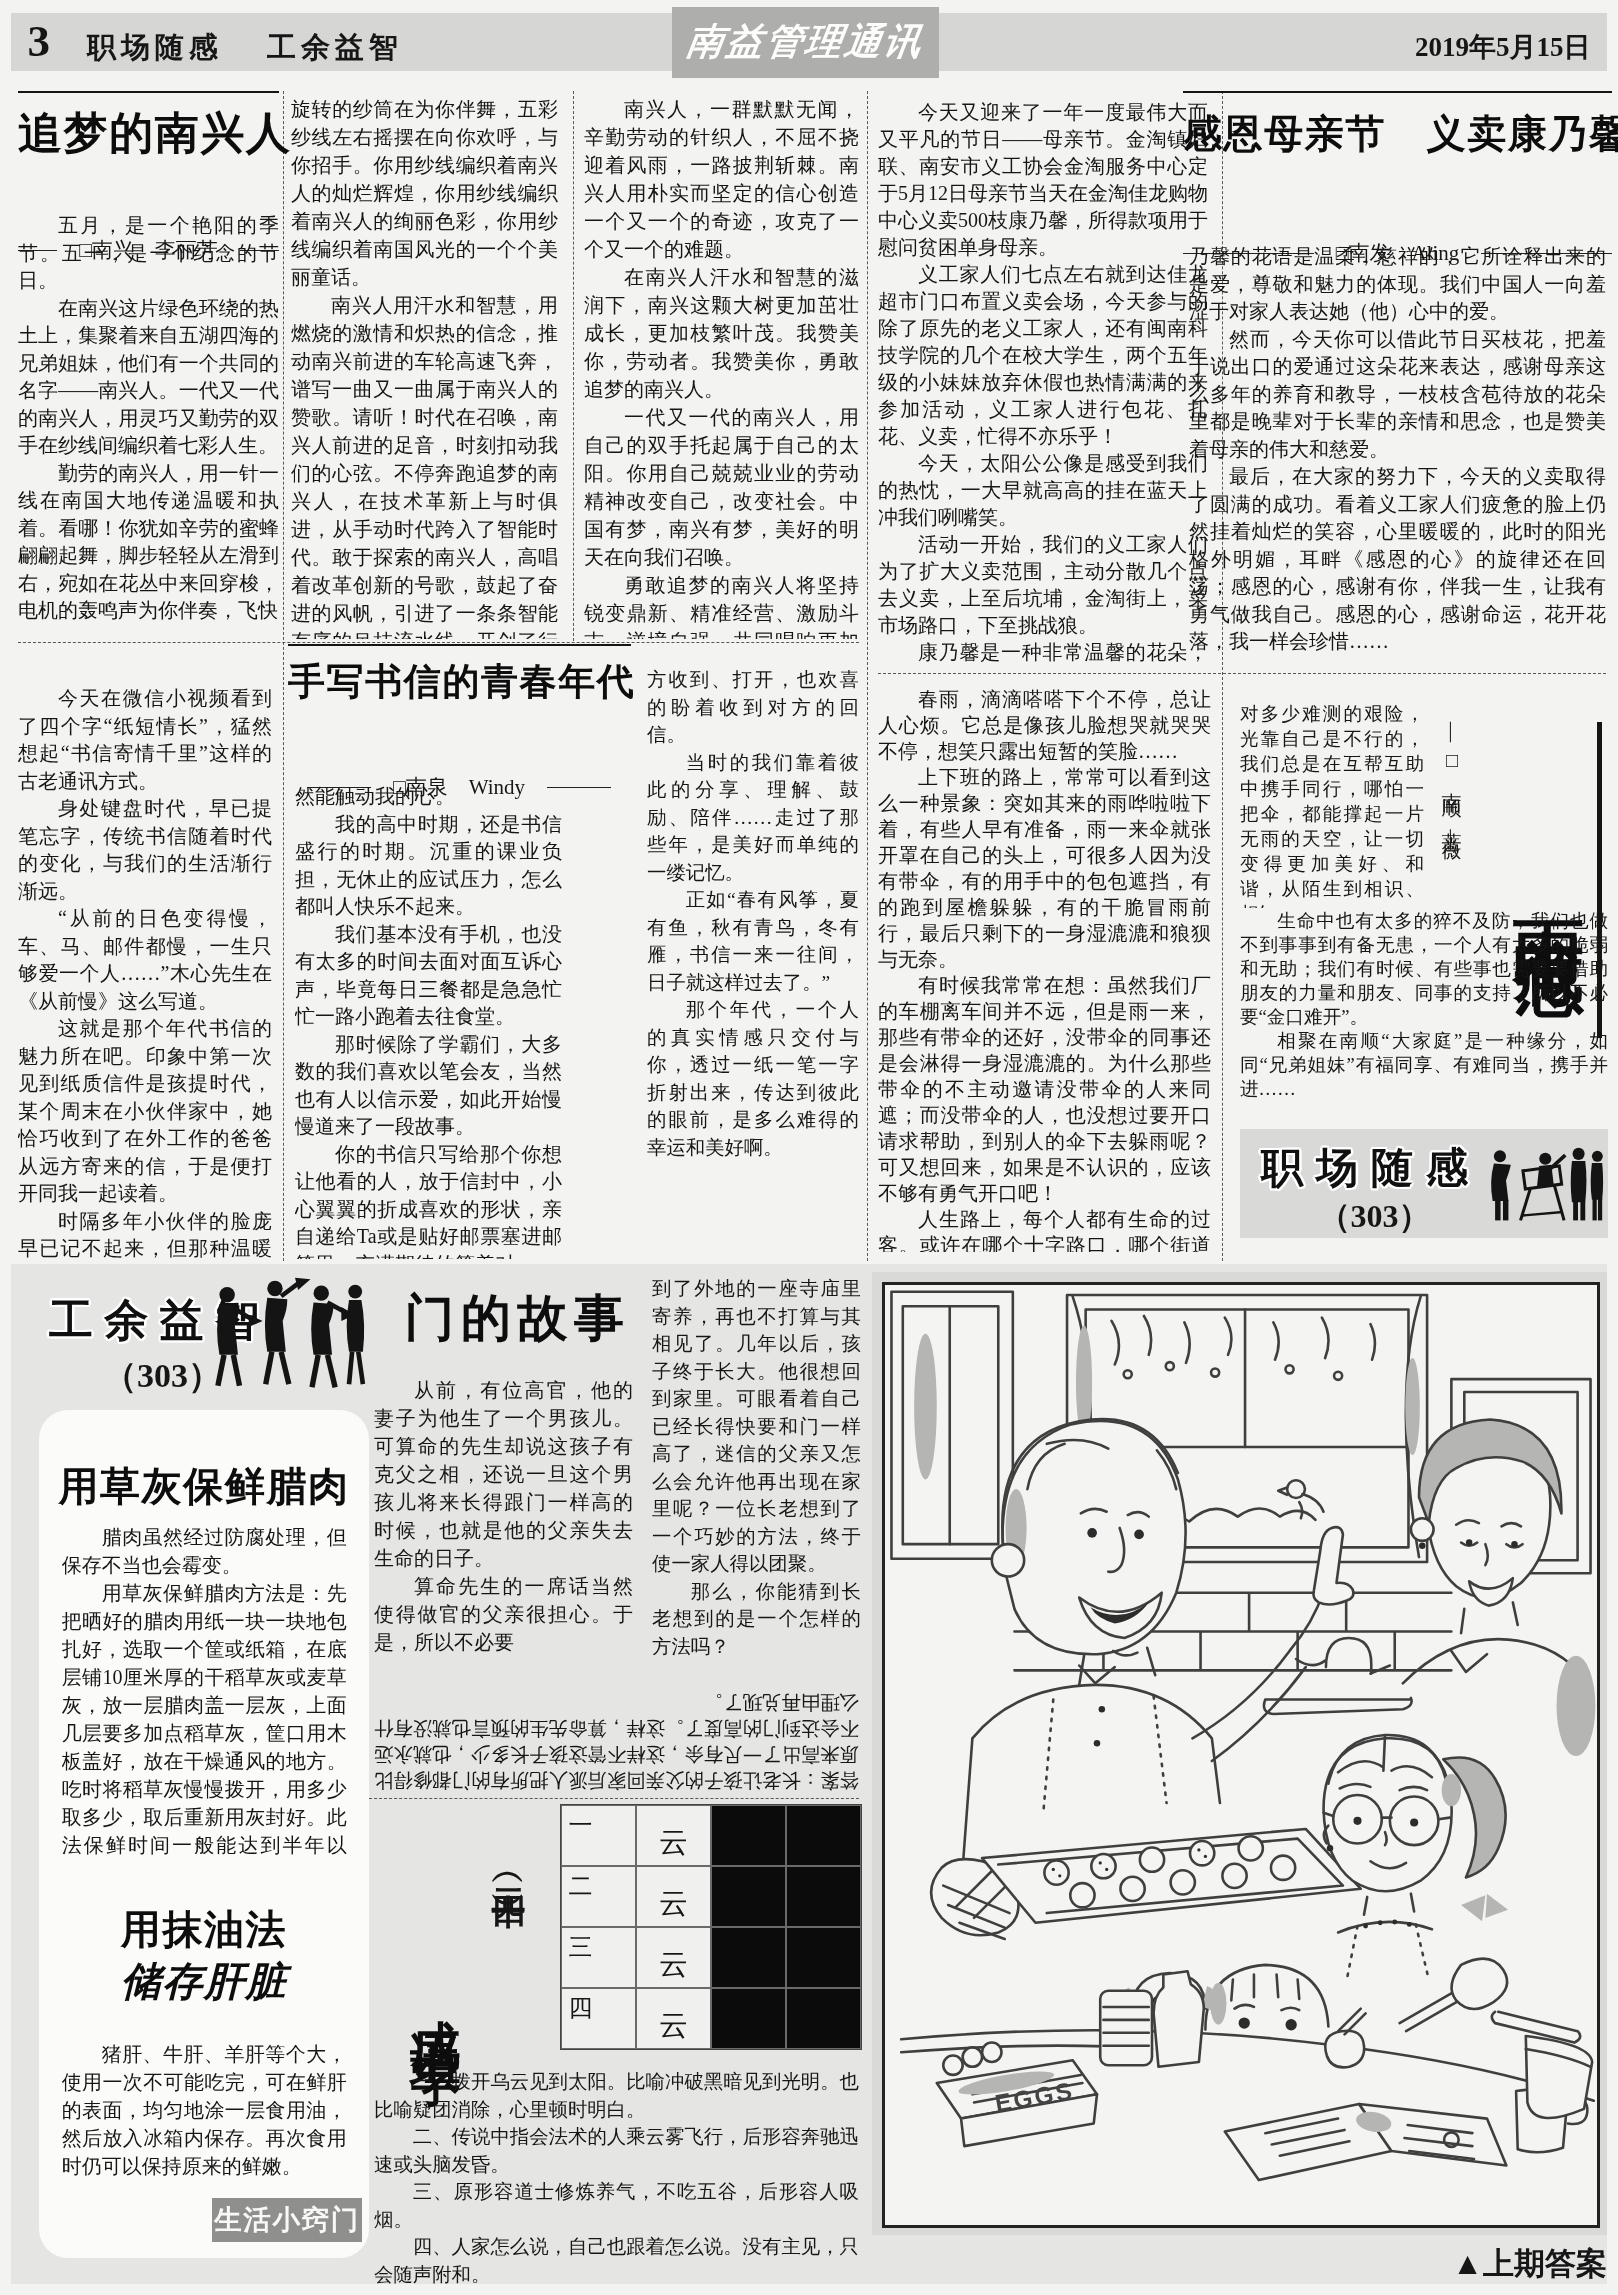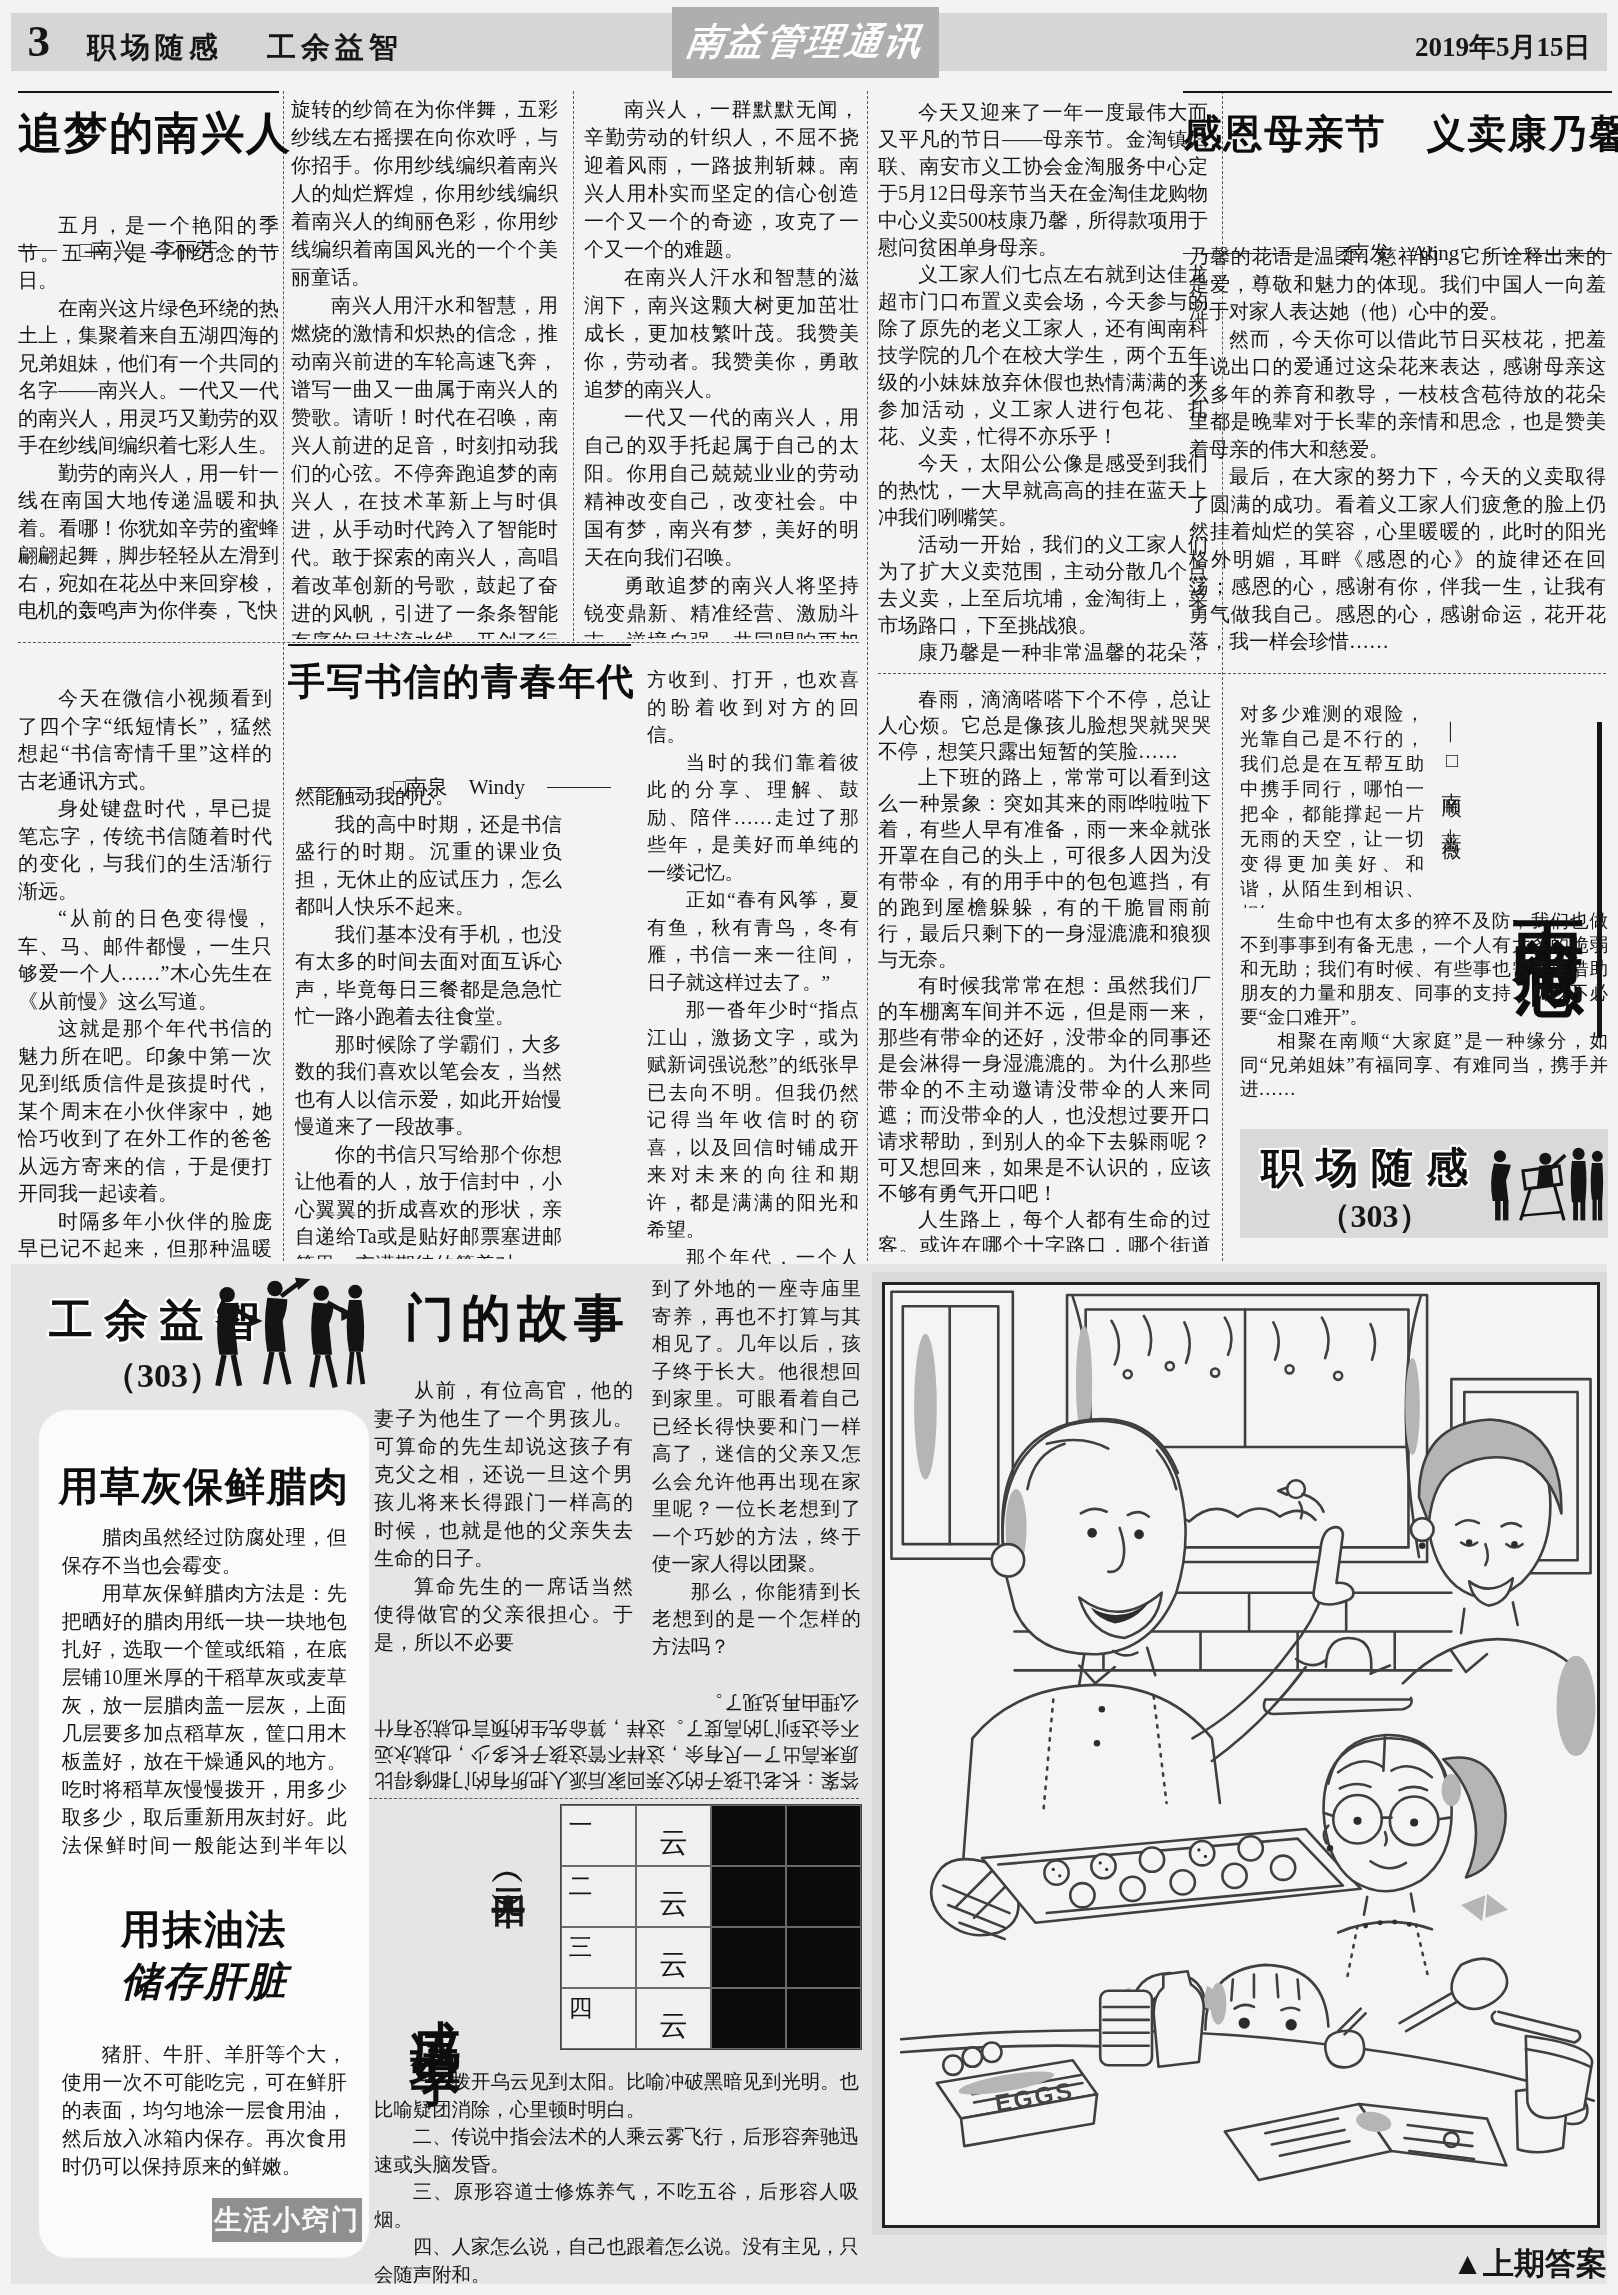"那一沓年少时“指点江山，激扬文字，或为赋新词强说愁”的纸张早已去向不明。但我仍然" p { html: <p>那一沓年少时“指点江山，激扬文字，或为赋新词强说愁”的纸张早已去向不明。但我仍然记得当年收信时的窃喜，以及回信时铺成开来对未来的向往和期许，都是满满的阳光和希望。</p> -> none }
